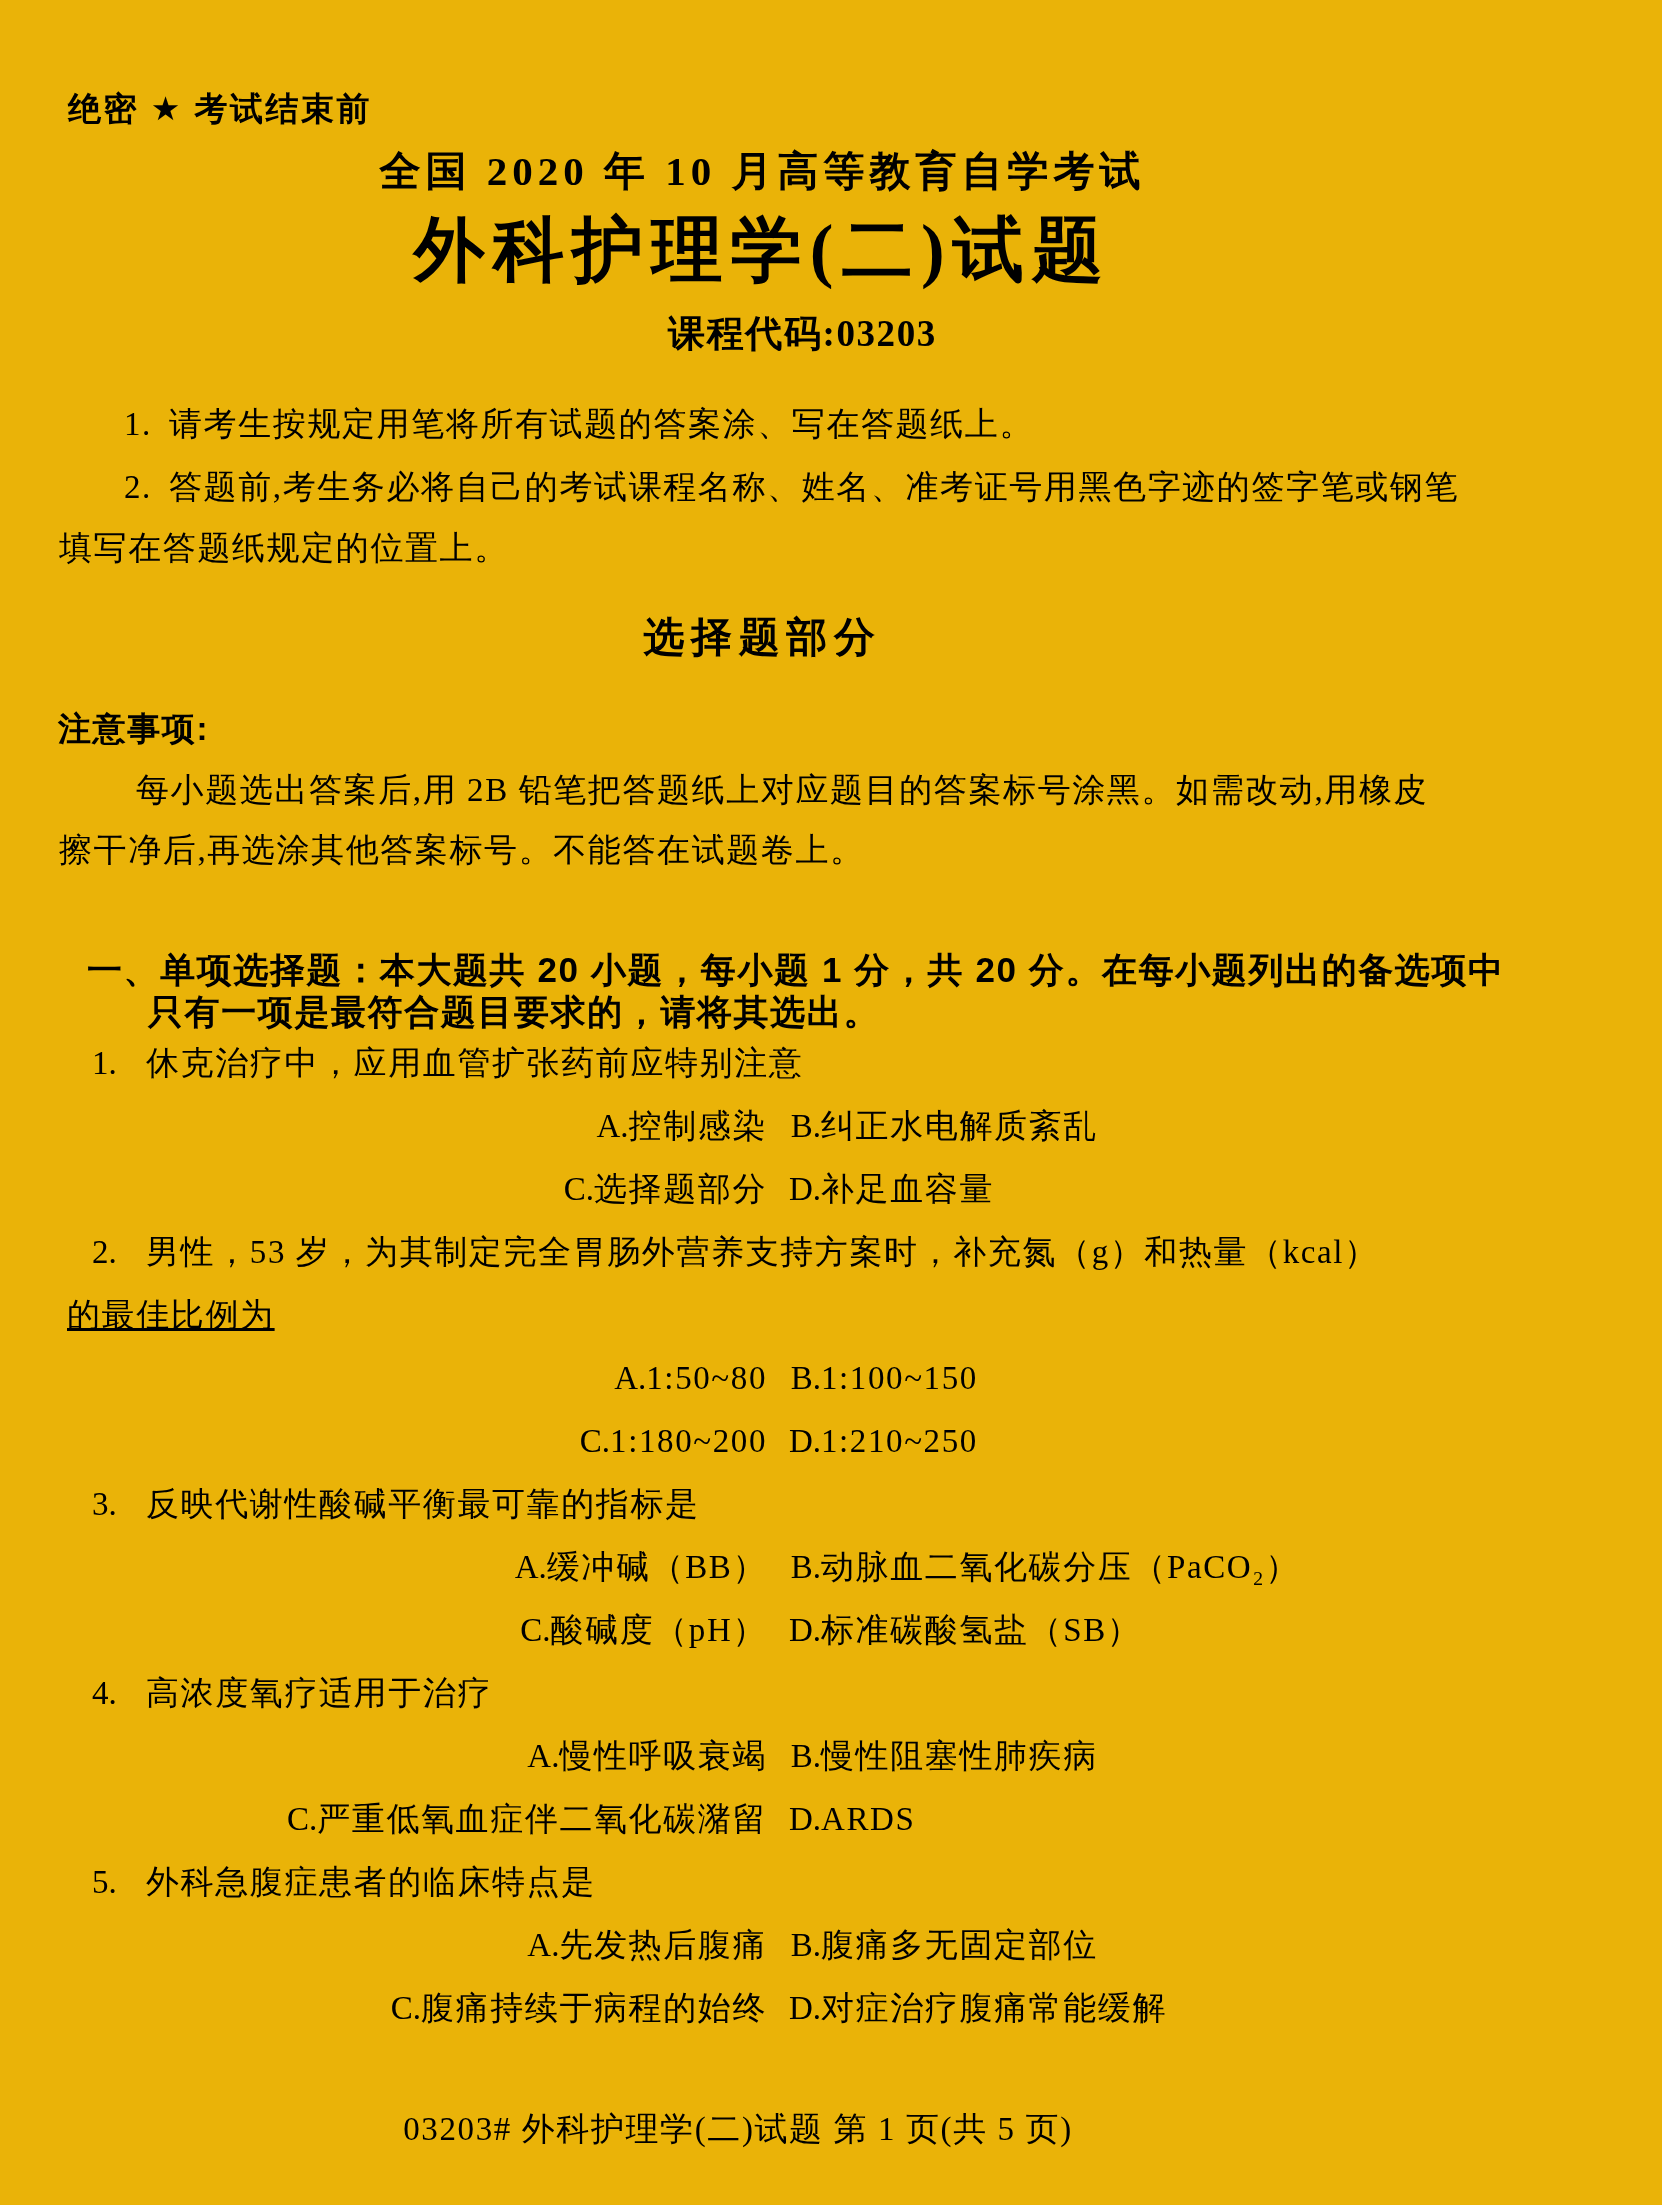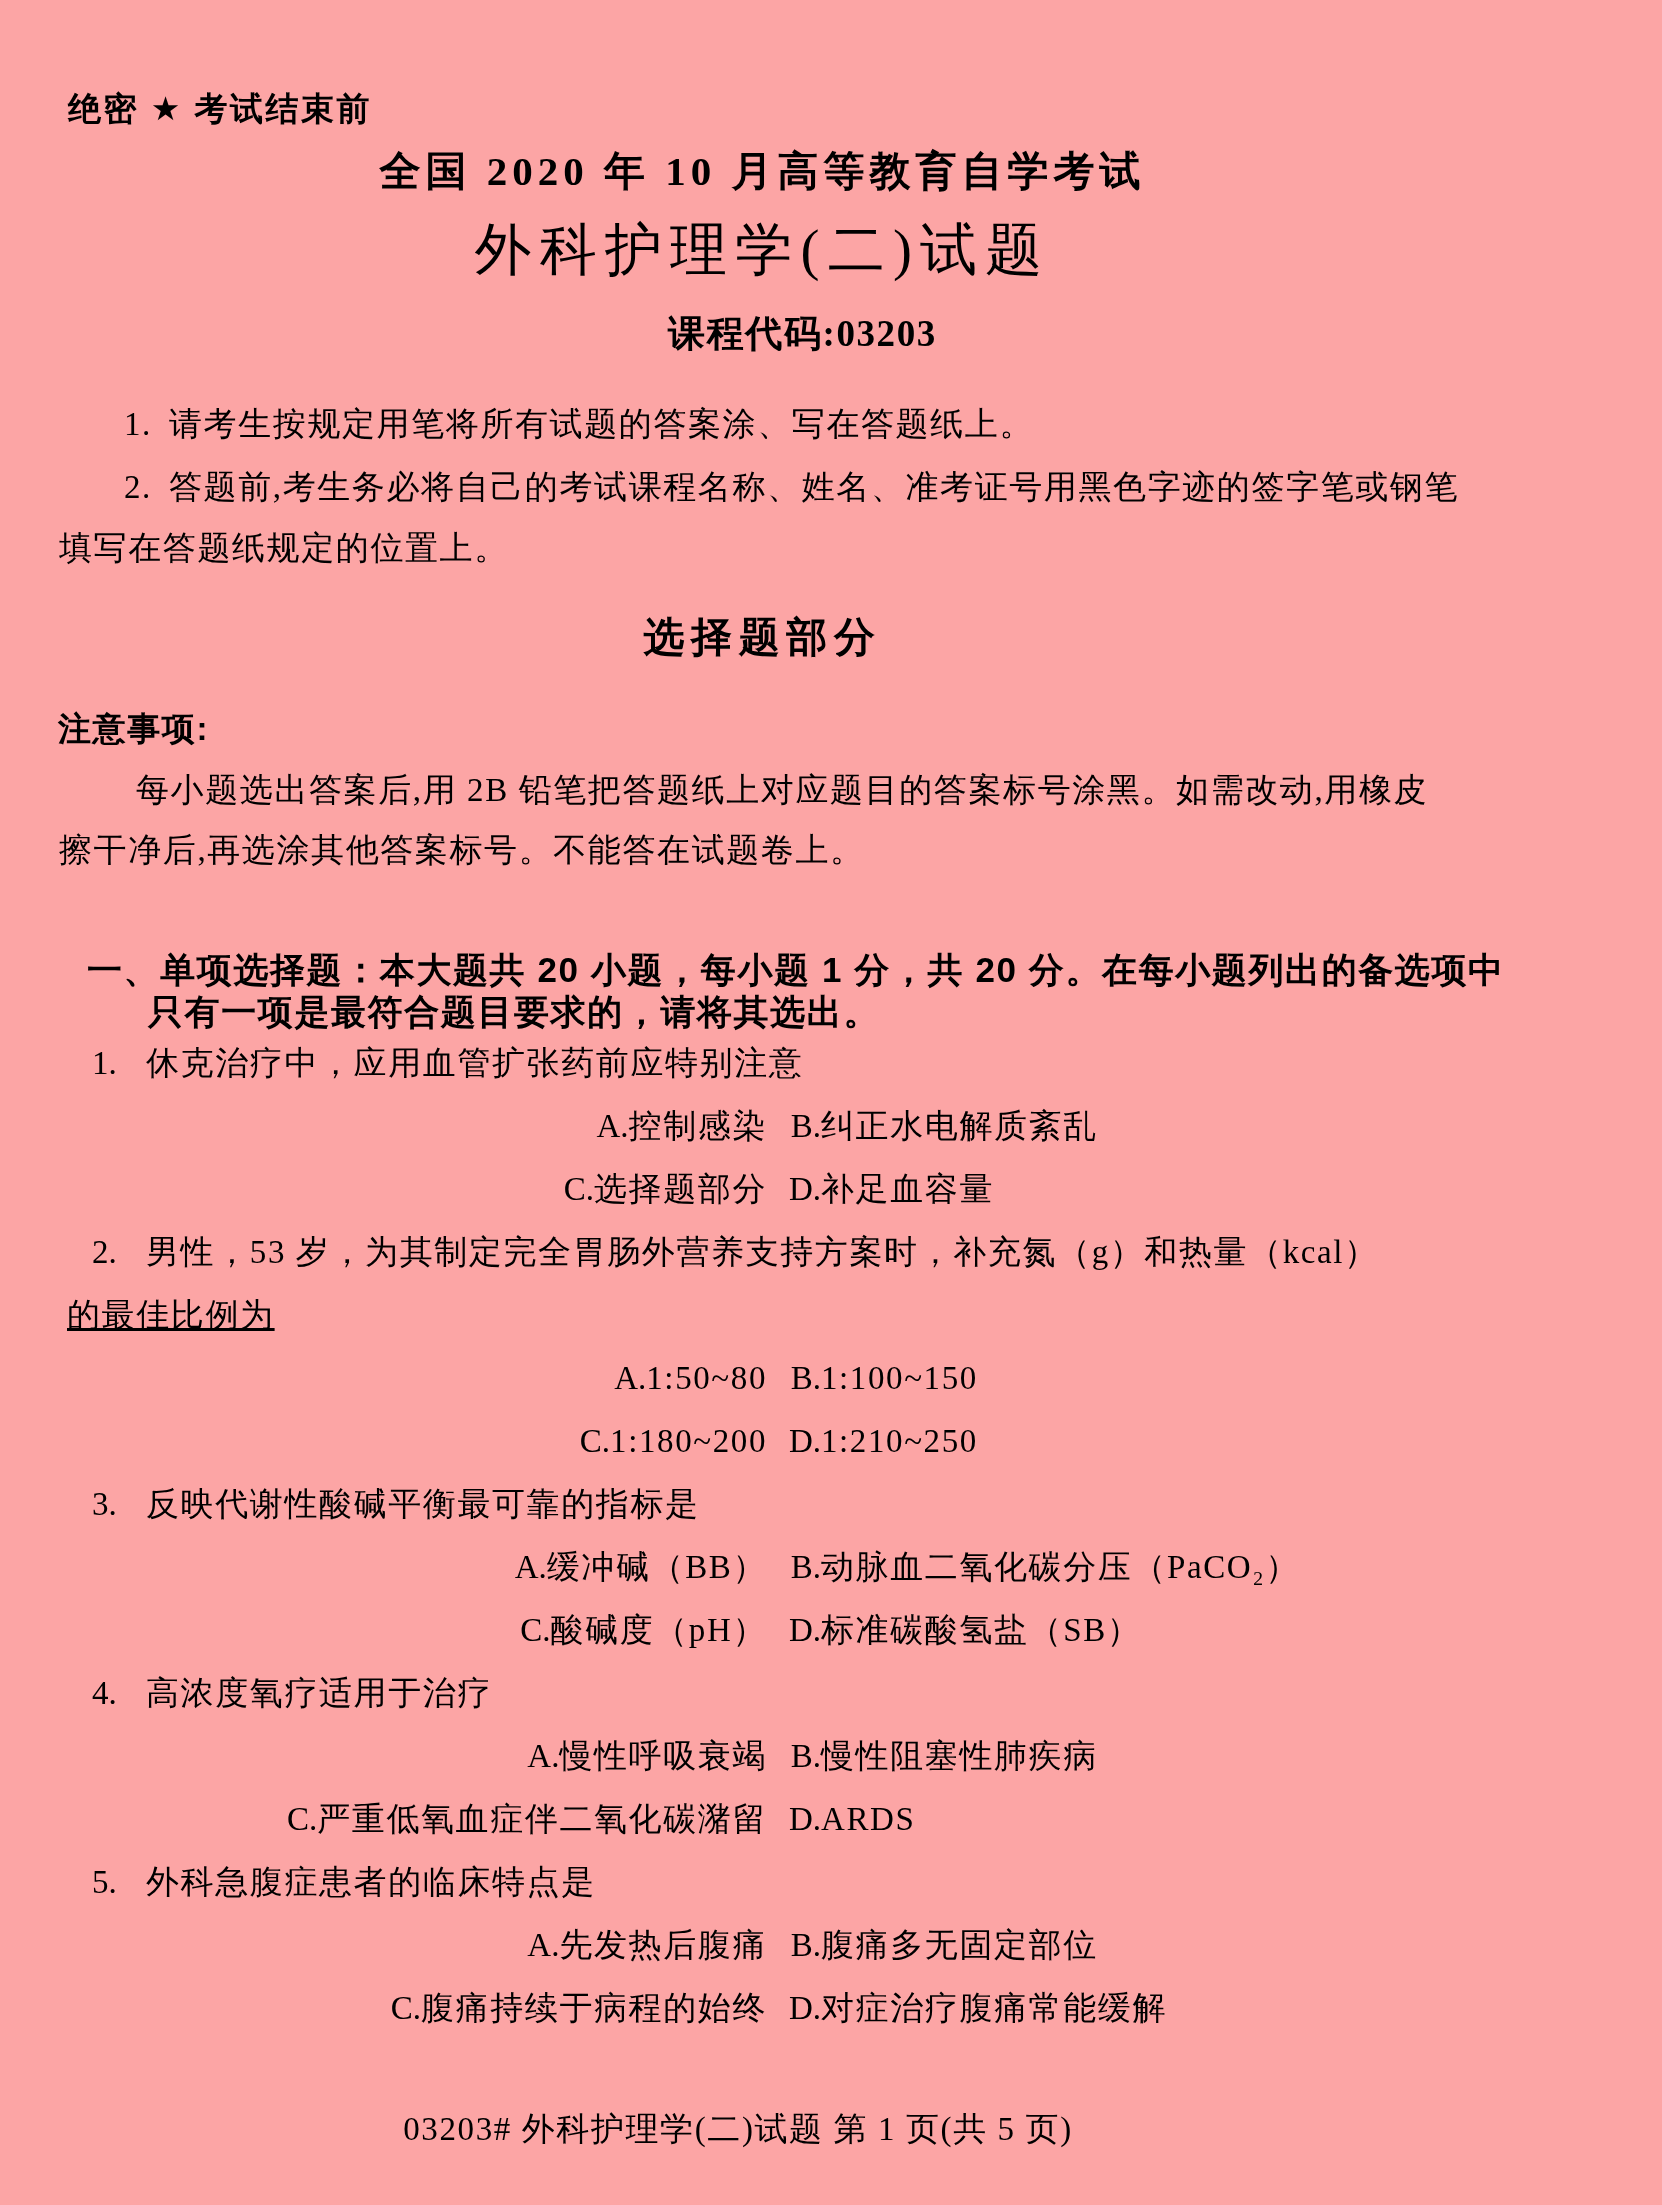"绝密 ★ 考试结束前" .page { background: #fca5a5 -> #eab308 }
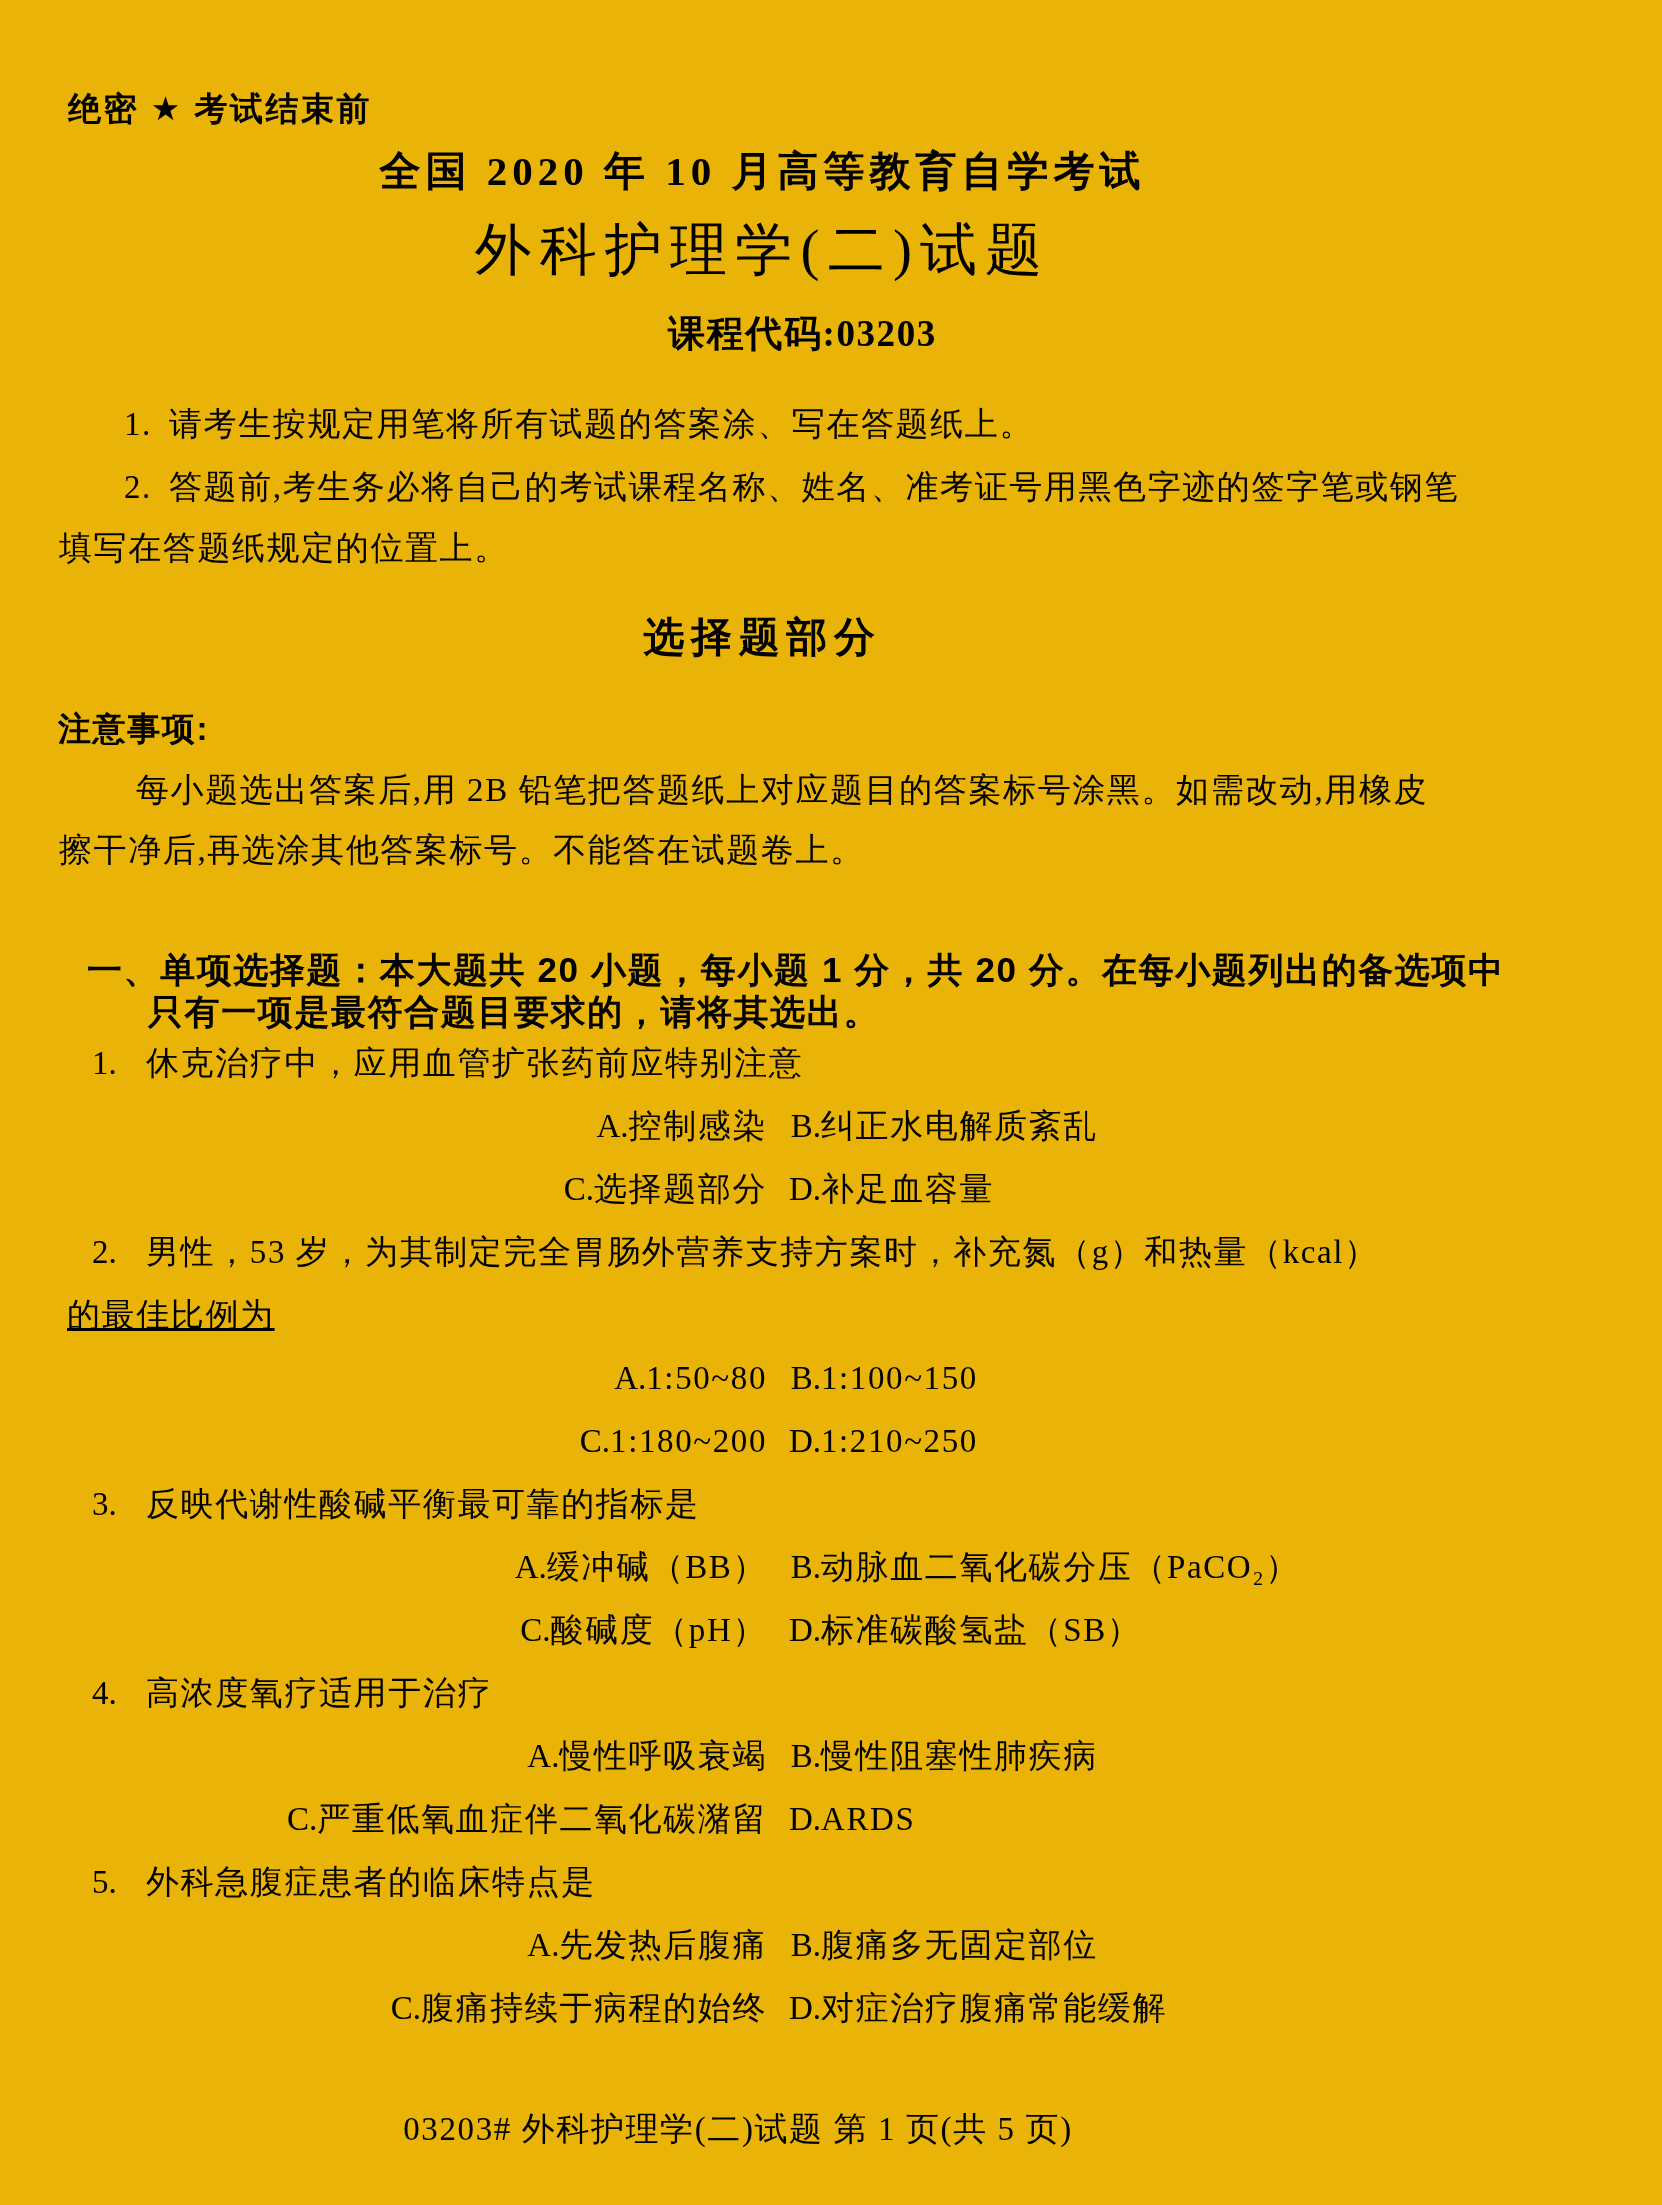"外科护理学(二)试题" #title2 { font-size: 57px -> 71px; font-weight: 400 -> 700 }
